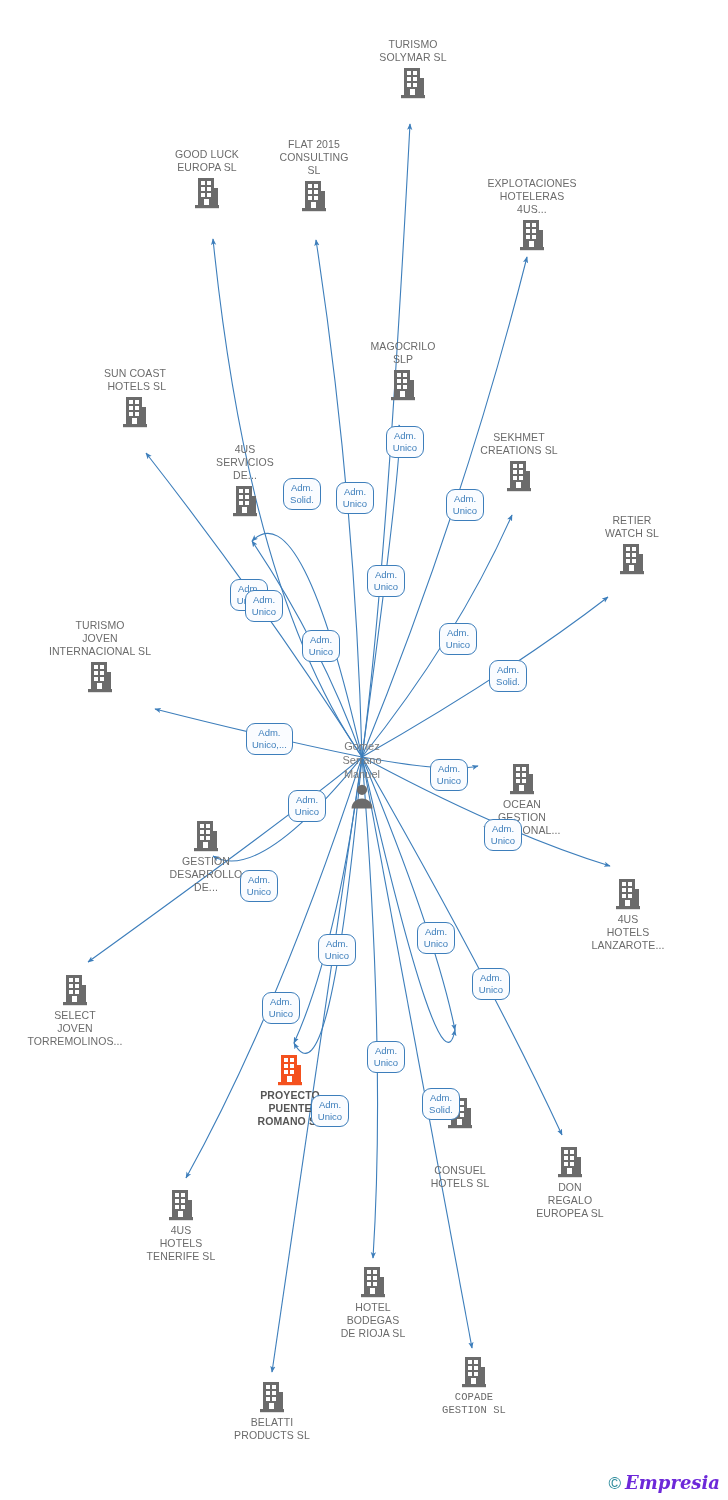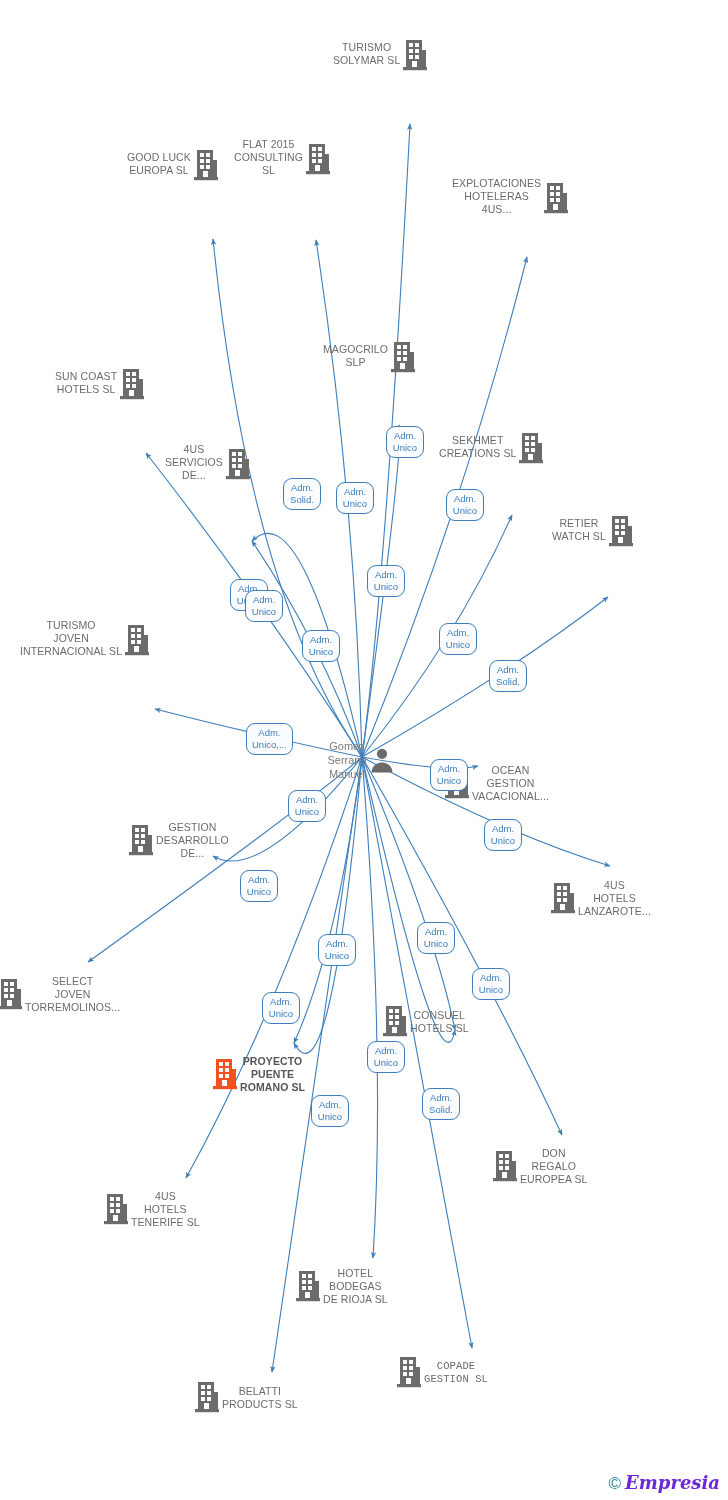"TURISMO" .node { flex-direction: row -> column }
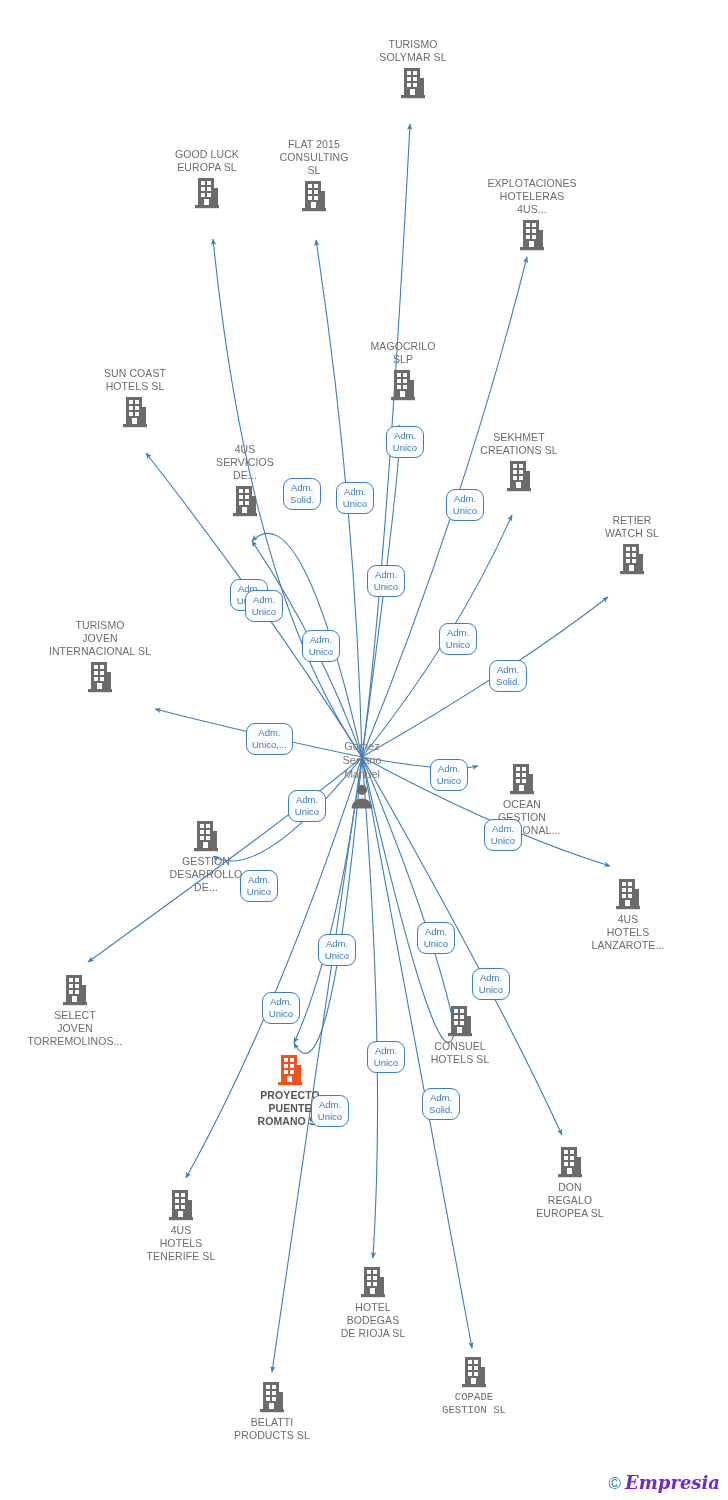"SUN COAST" div.node { text-align: none -> right }
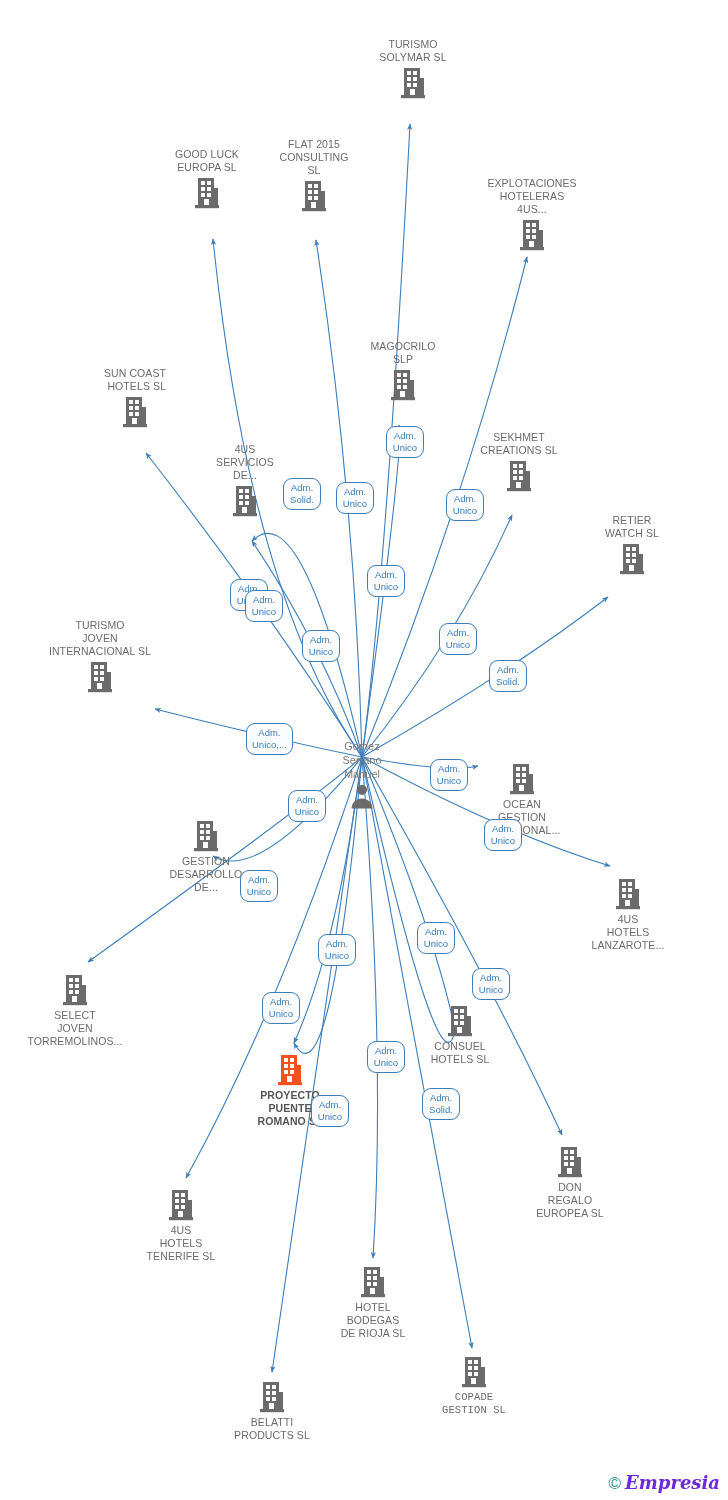"CONSUEL" div.node { gap: none -> 32px; top: 1004px -> 1096px }
